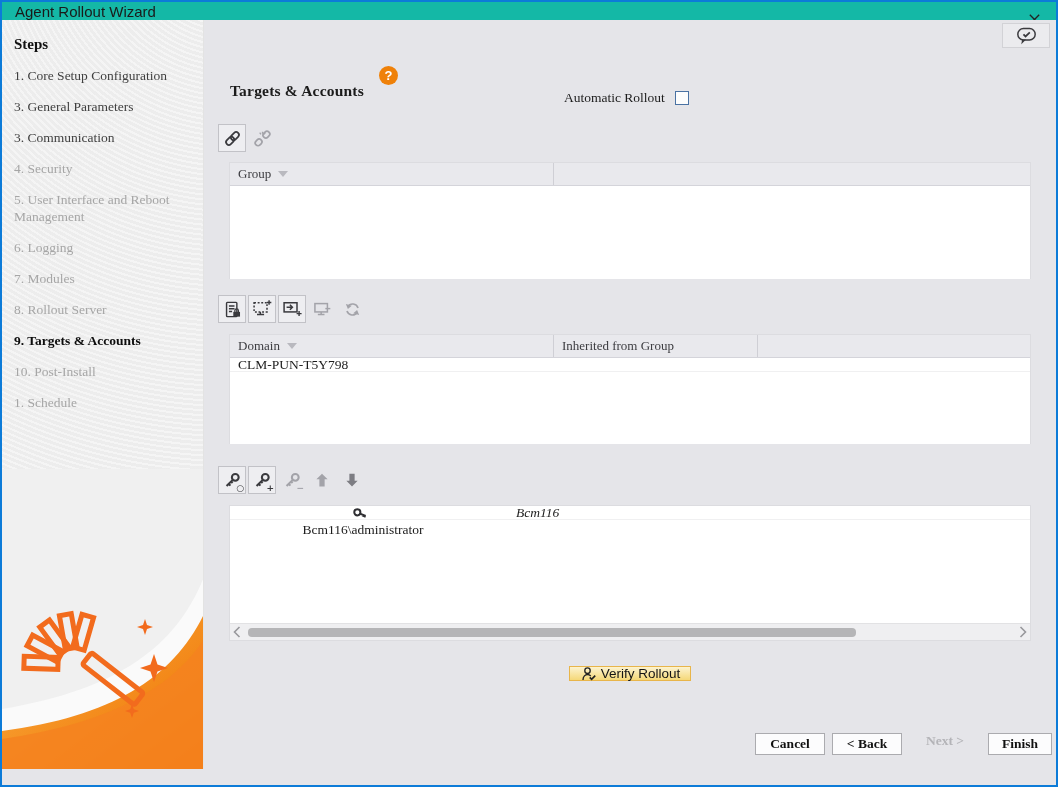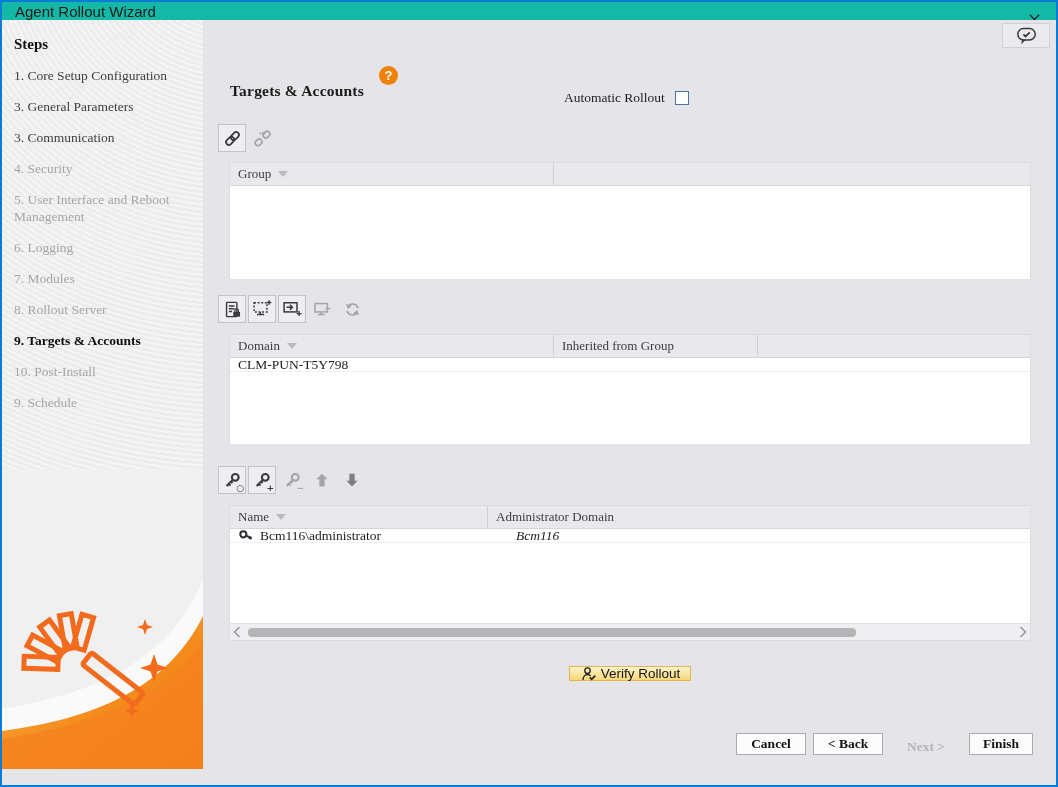"9. Schedule" li.steps-item { text: 9 -> 1 }
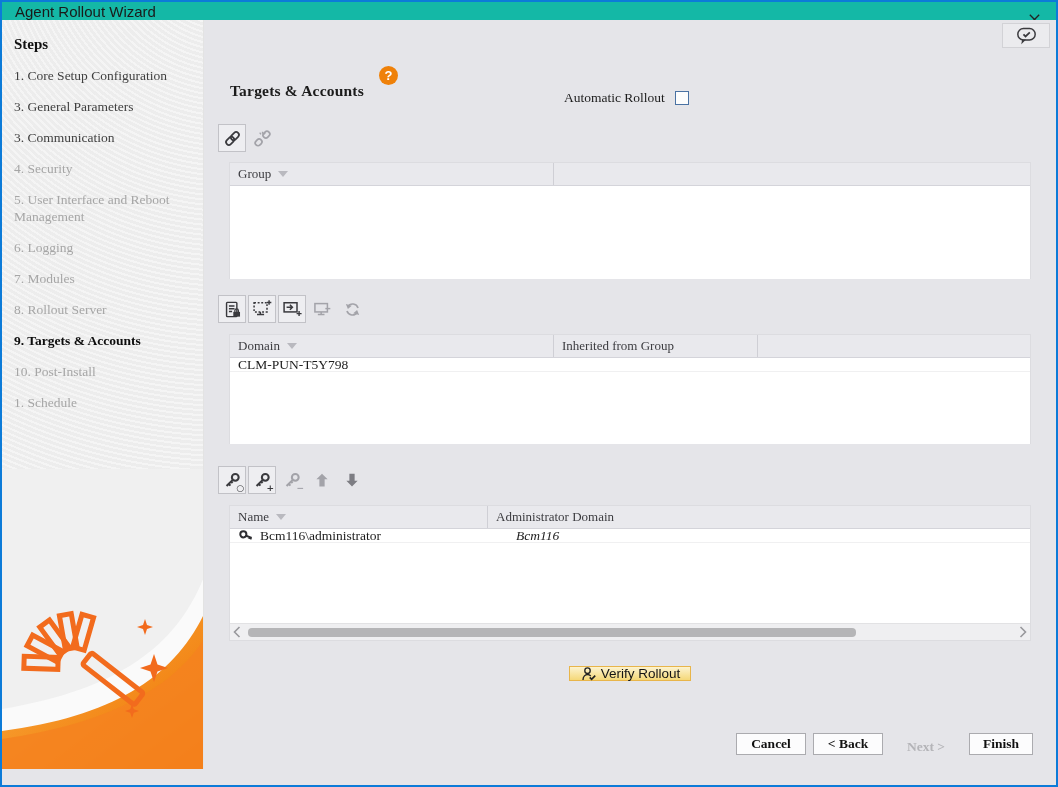"Name" div.tbl-head { html: <div> <div> <span>Name</span> <span></span> </div> <div> <span>Administrator Domain</span> </div> </div> -> none }
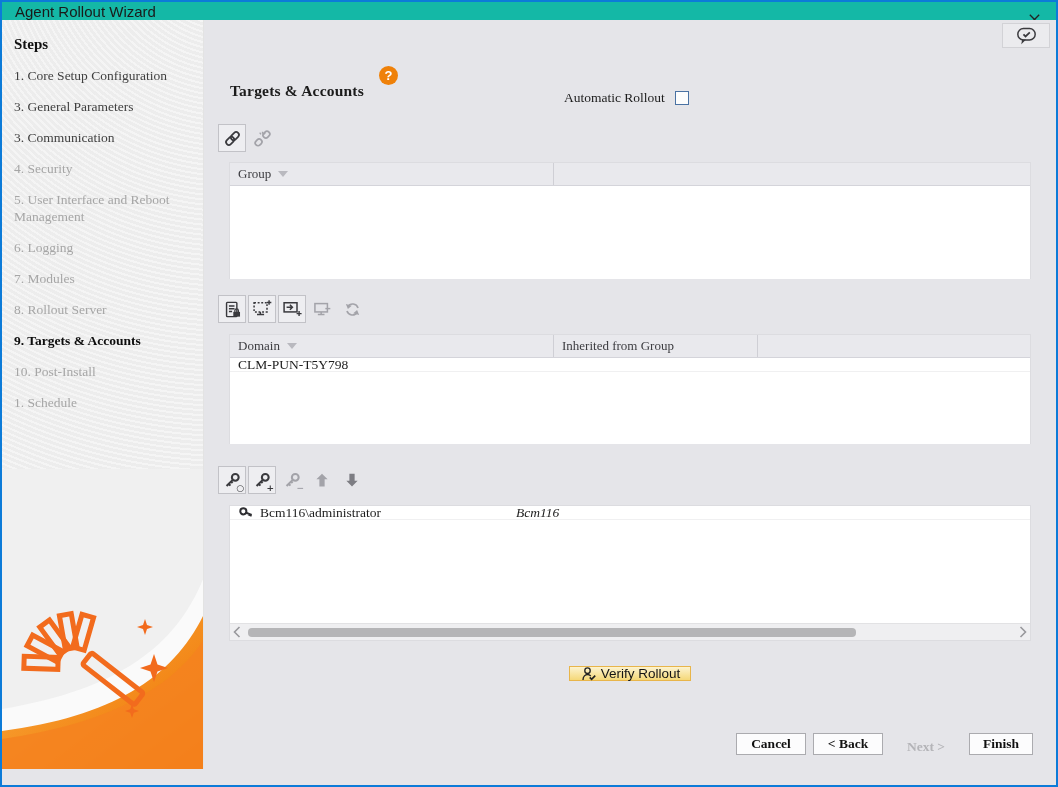"Bcm116\administrator" div.tbl-cell { flex-direction: none -> column }
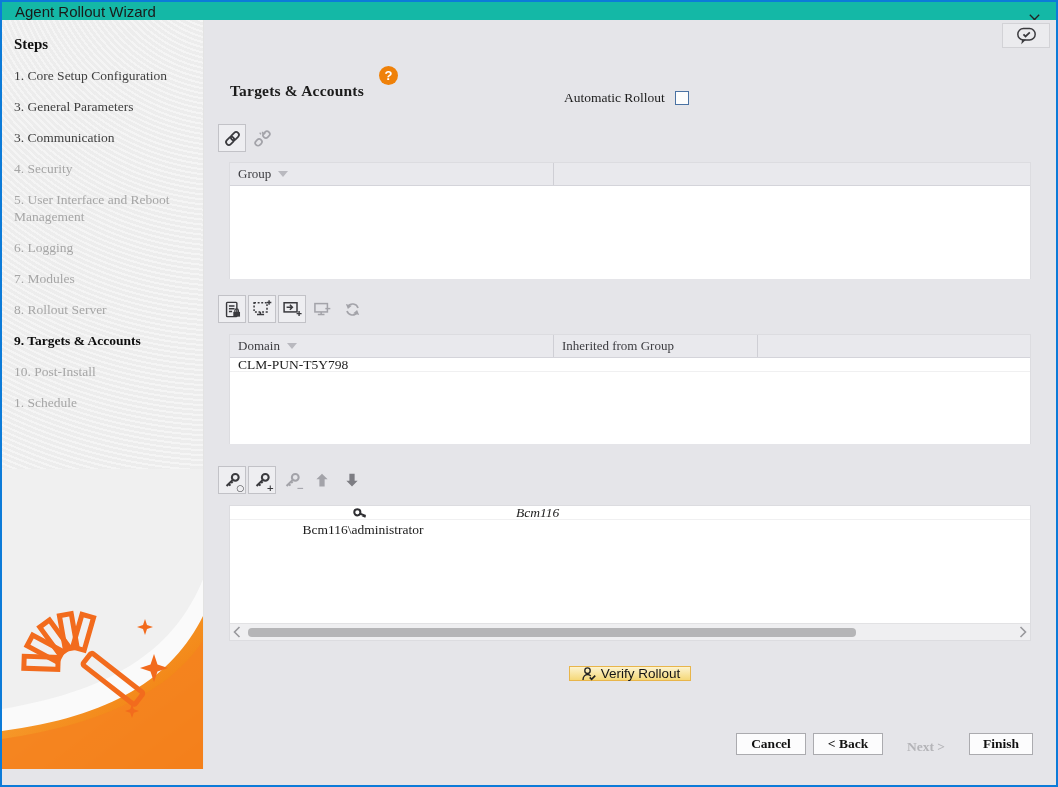"Cancel" .footer-btns { align-items: flex-end -> flex-start; right: 23px -> 4px }
